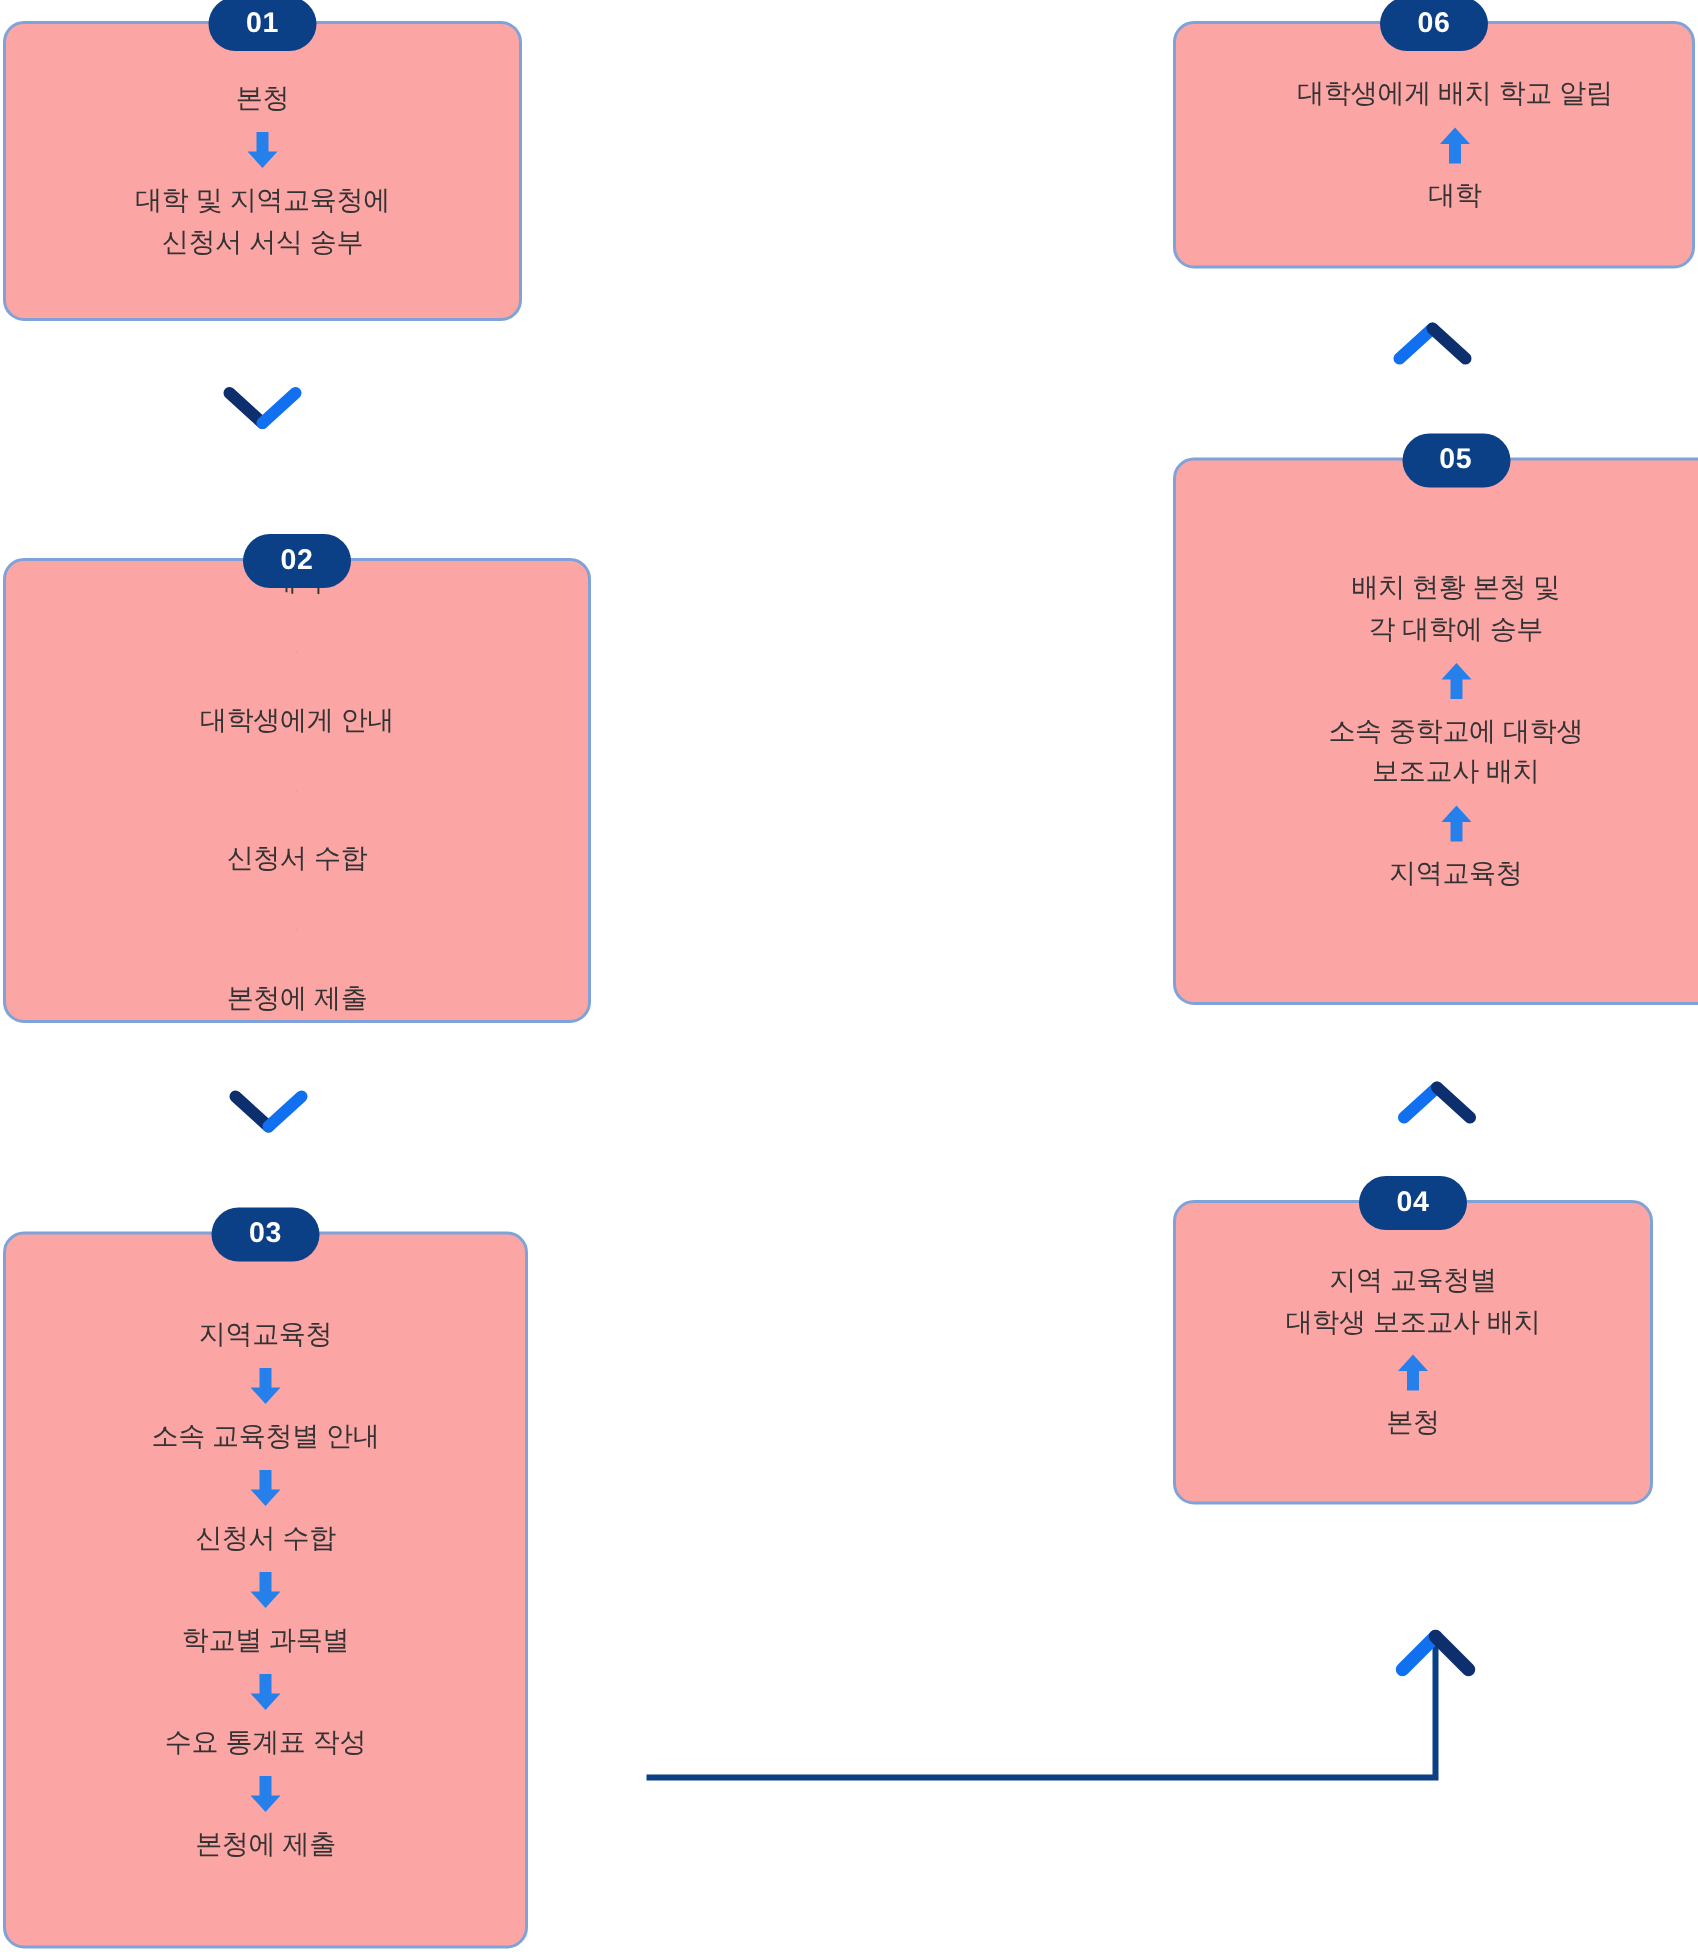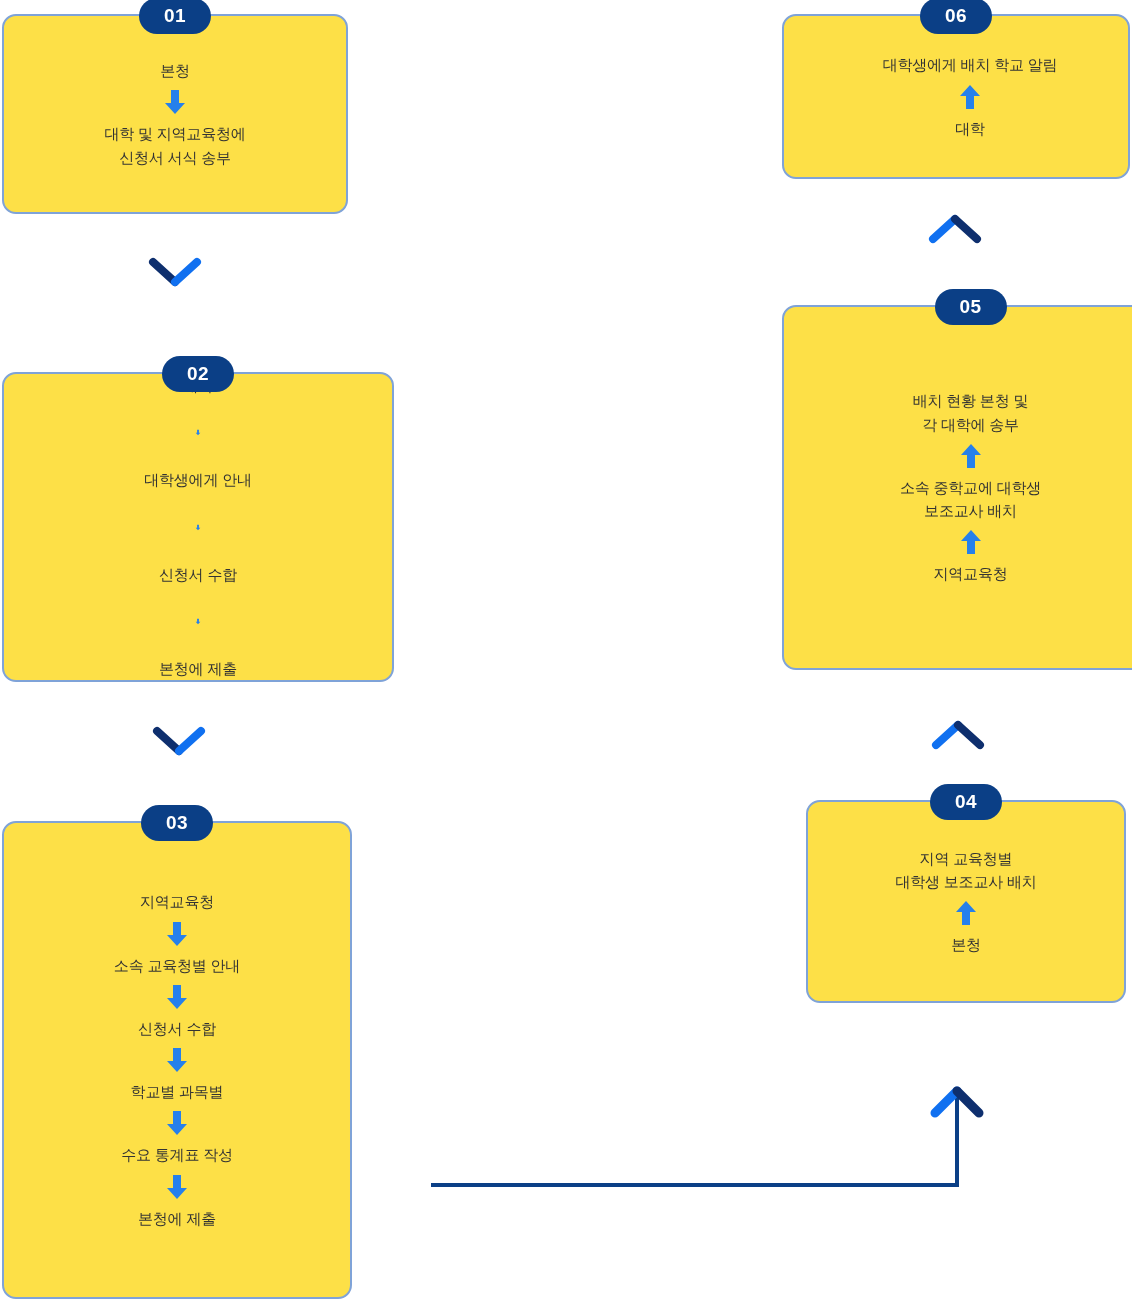"01" .step-box { background: #fde047 -> #fca5a5 }
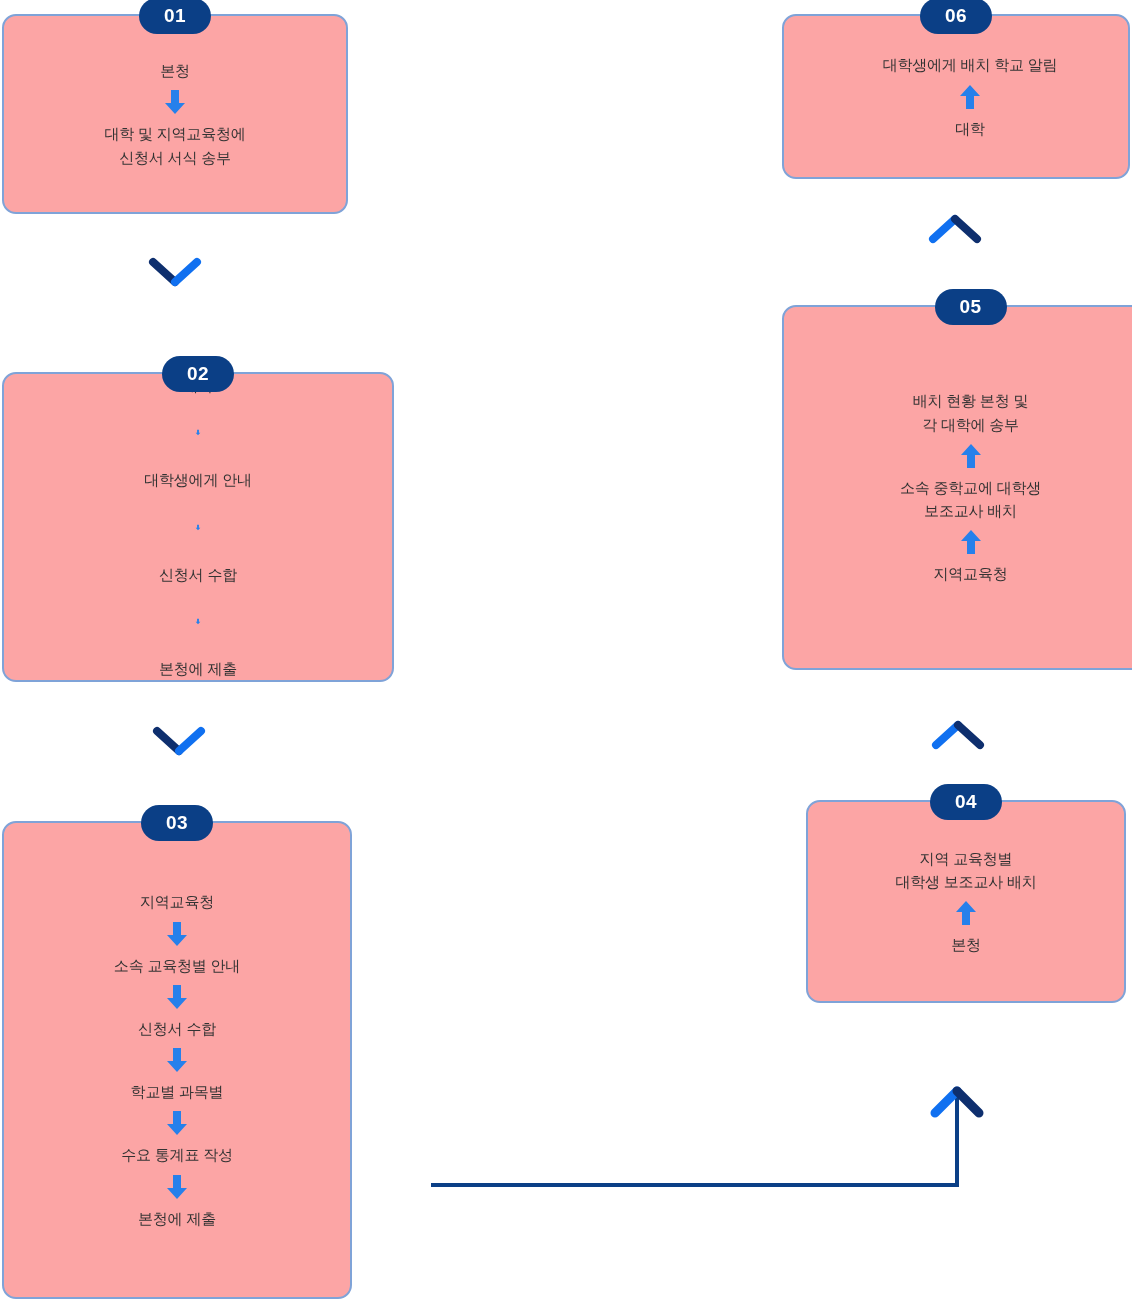"본청" .step-line { font-size: 15px -> 18px }
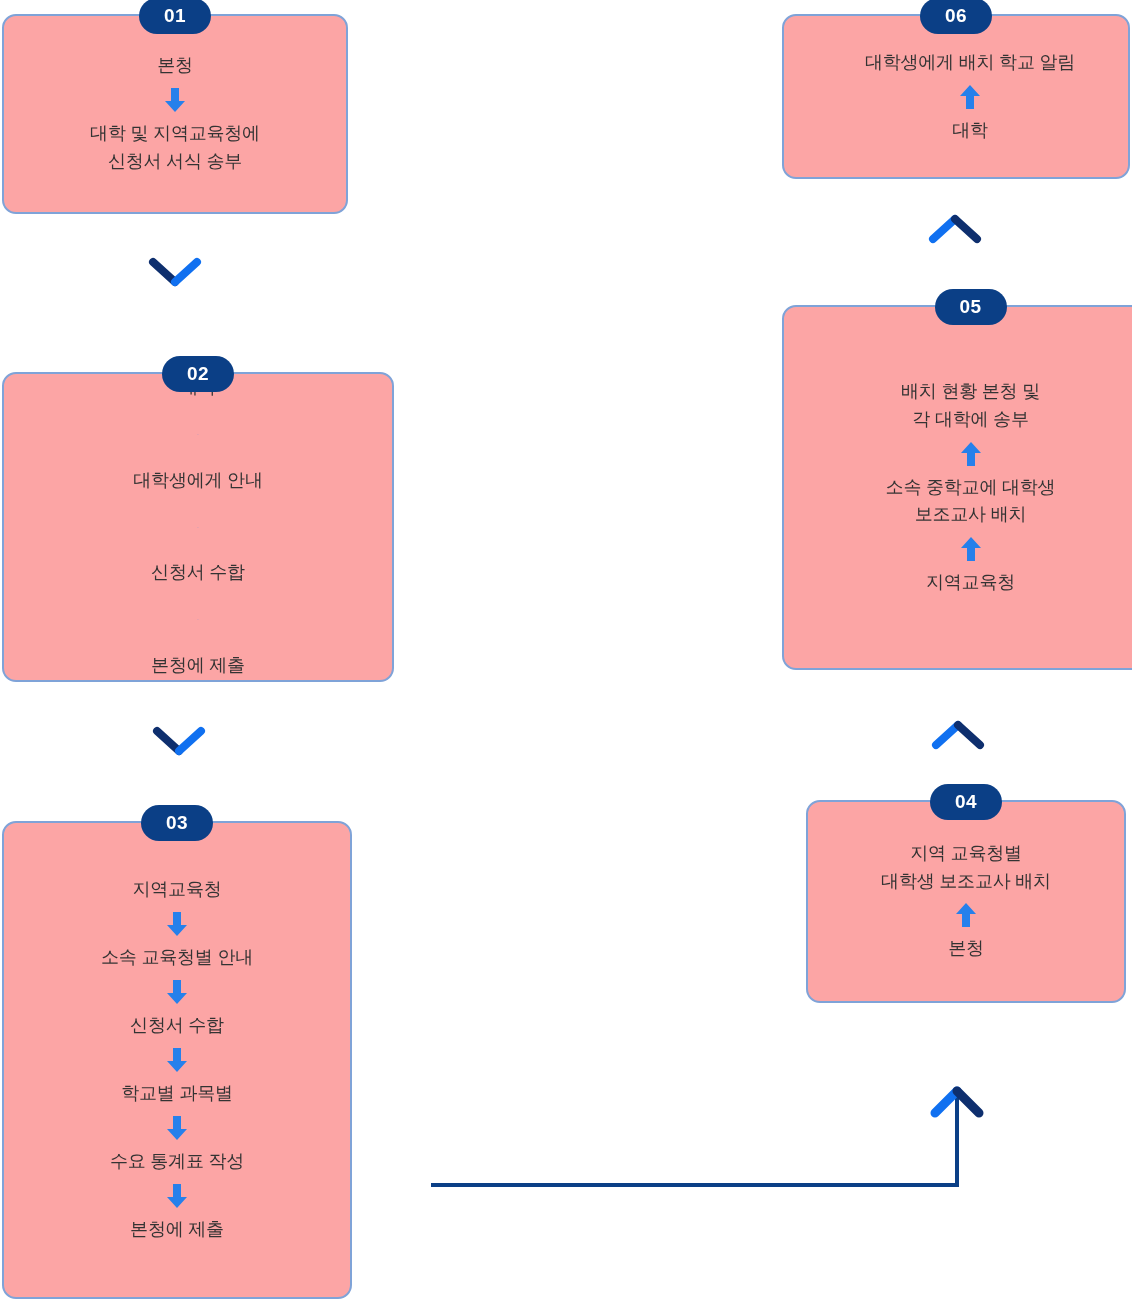"04" div.step-box { margin-left: 24px -> none }
